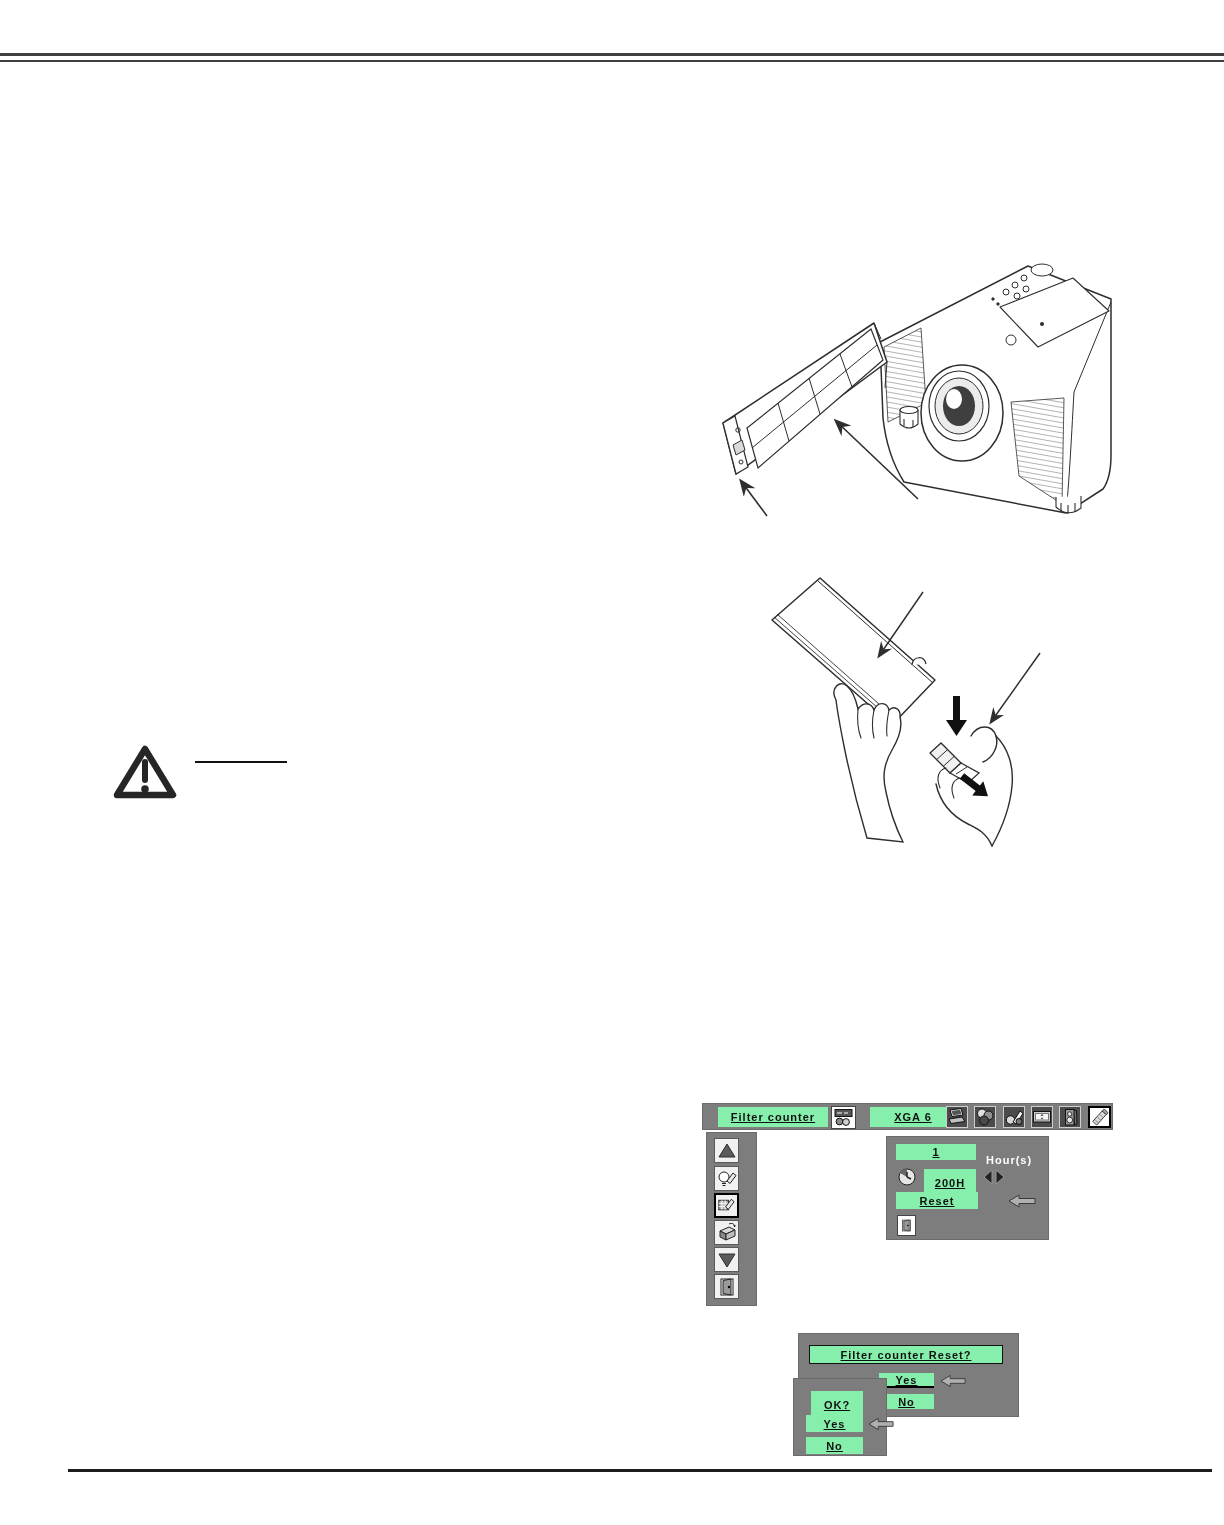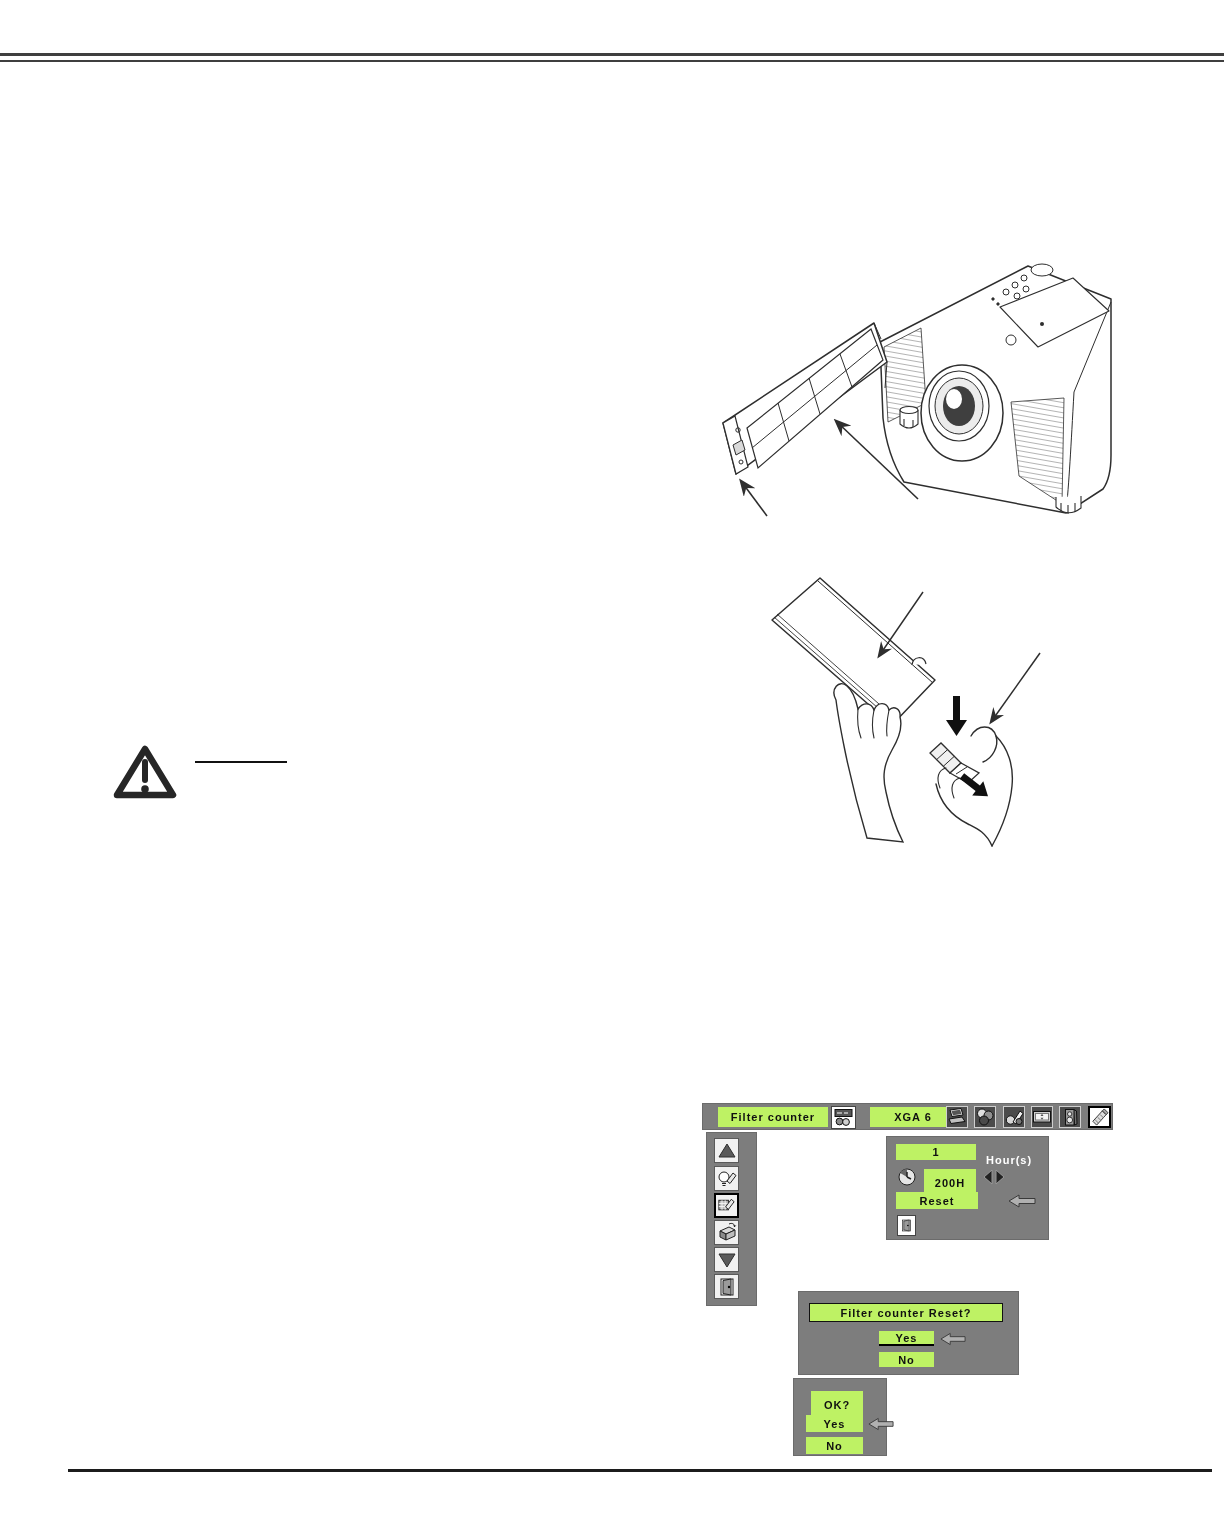"Filter counter" .wbox { background: #bef264 -> #86efac; text-decoration: none -> underline }
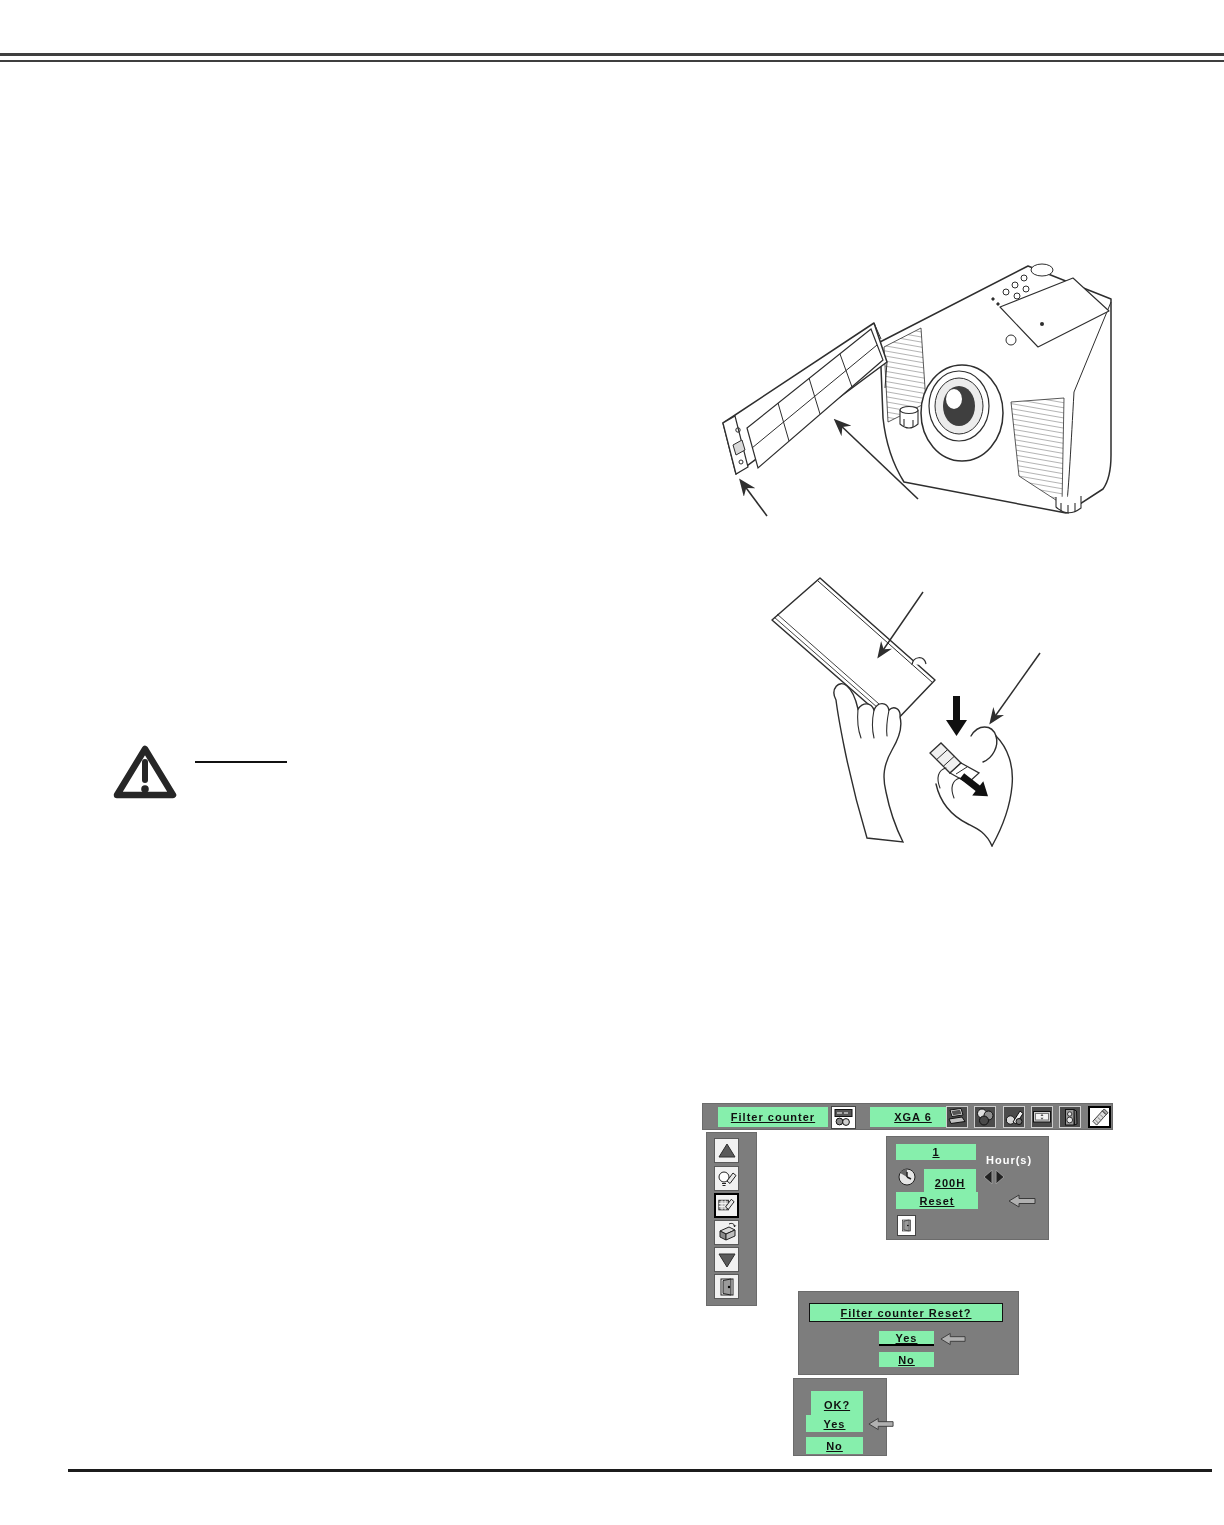"Filter counter Reset?" div.abs { top: 1291px -> 1333px }
